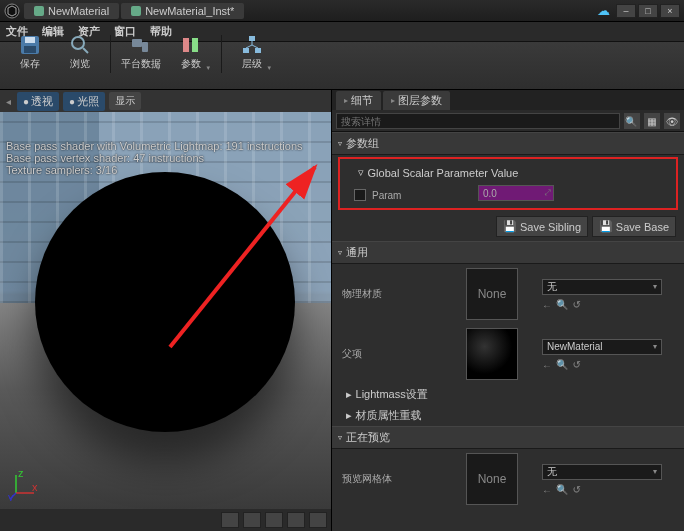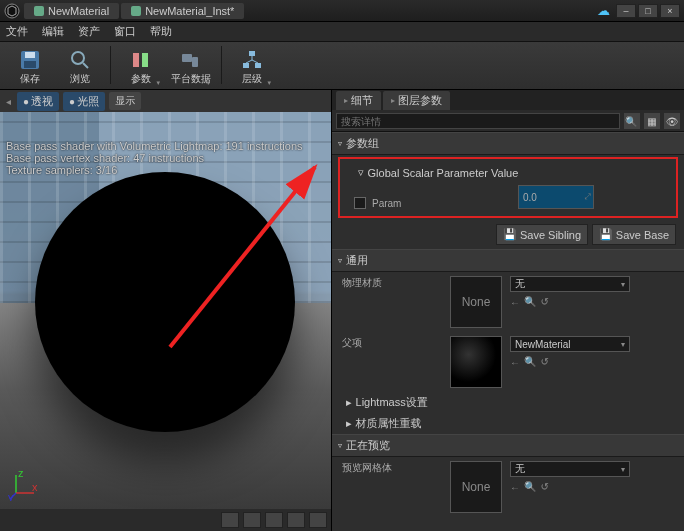"文件" .menu-bar { font-weight: none -> bold }
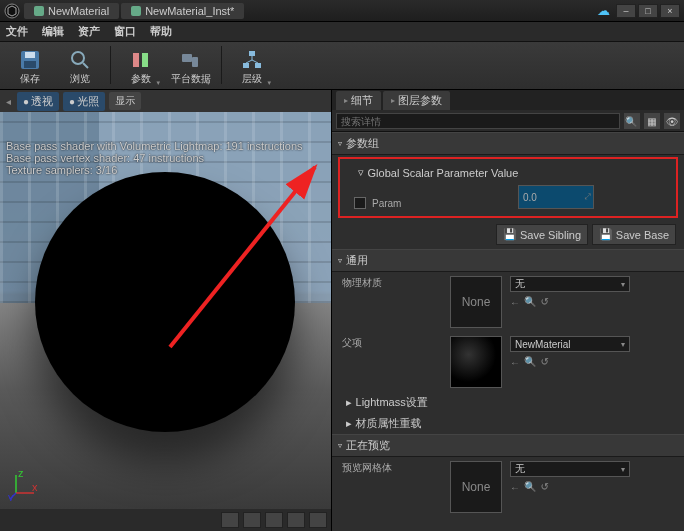"保存" .toolbar { align-items: flex-start -> flex-end; padding: 4px 8px -> 16px 8px }
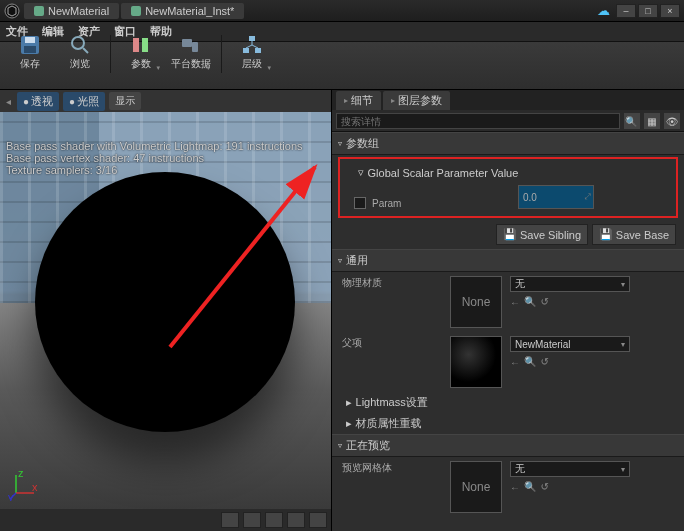"参数" div.tool-btn { order: before "平台数据" -> after "平台数据" }
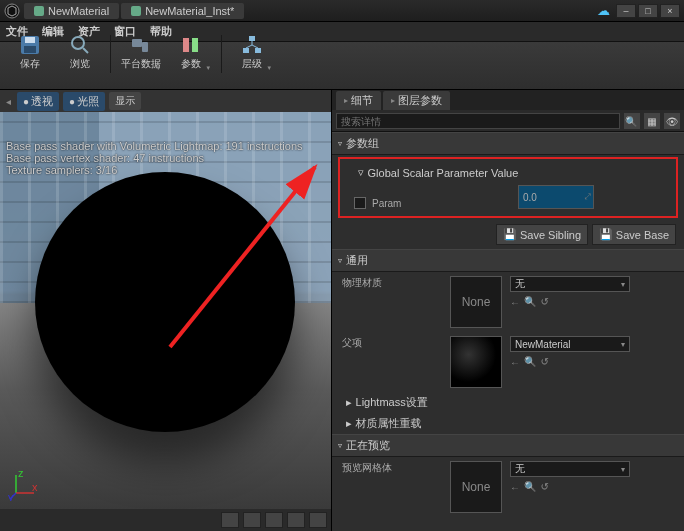"0.0" .num-input { background: #0c4a6e -> #701a75; height: 24px -> 16px; margin-left: 40px -> none }
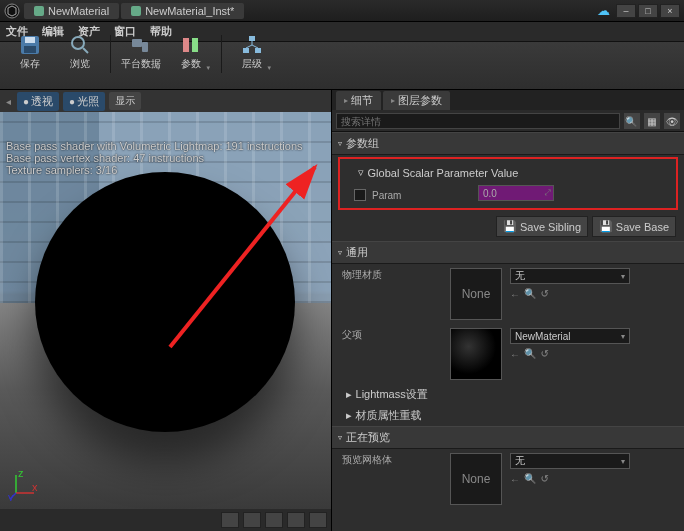"物理材质" .prop-complex { align-items: flex-start -> center; gap: 8px -> 24px }
